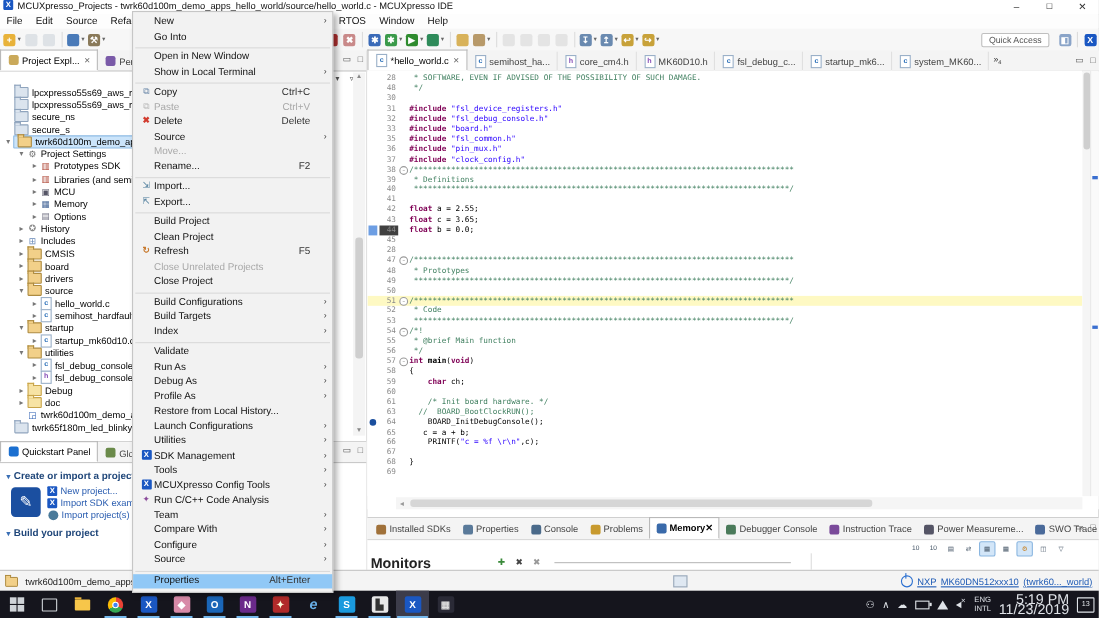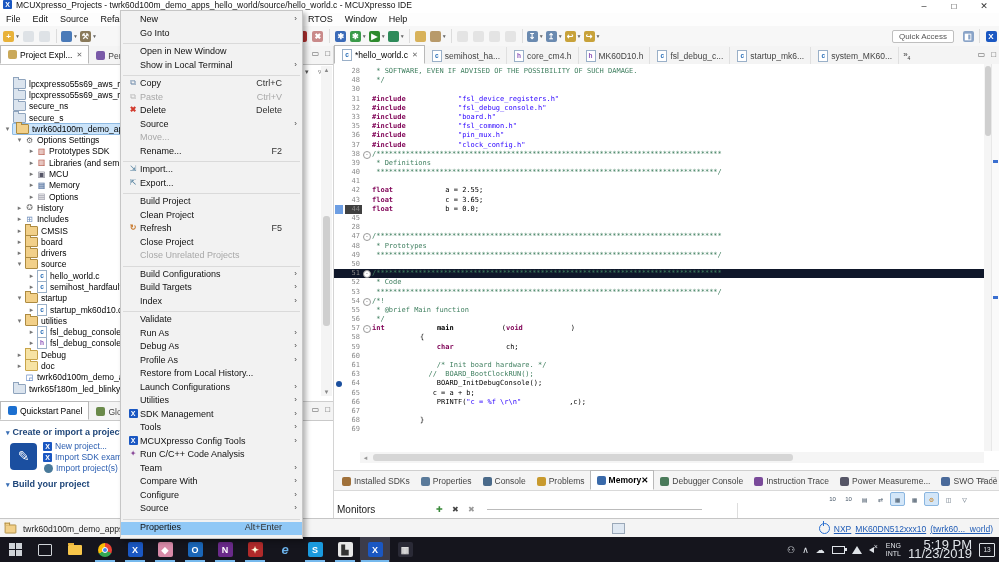"Options Settings" span { text: Options -> Project }
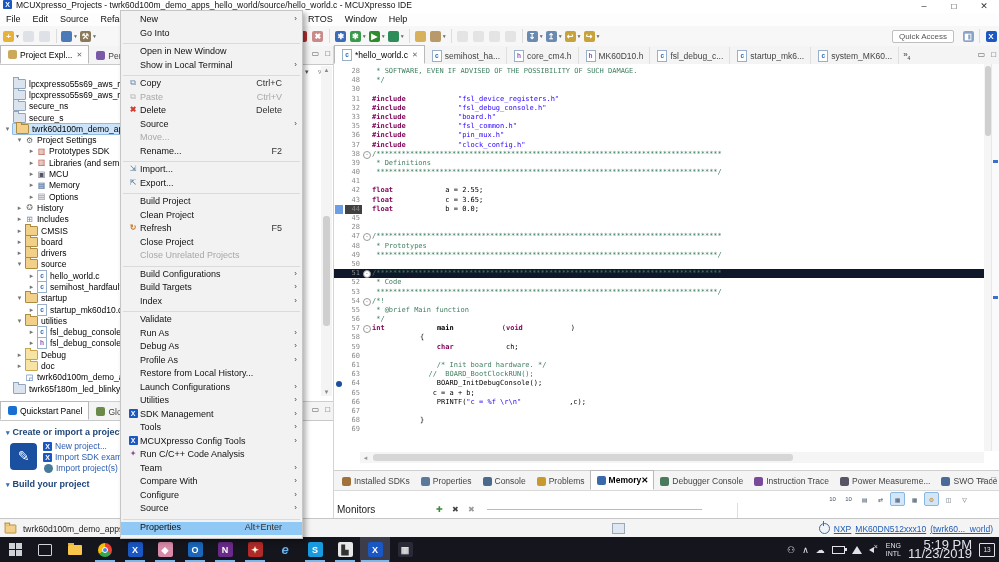"a = 2.55;" .sp { padding-left: 48px -> none }
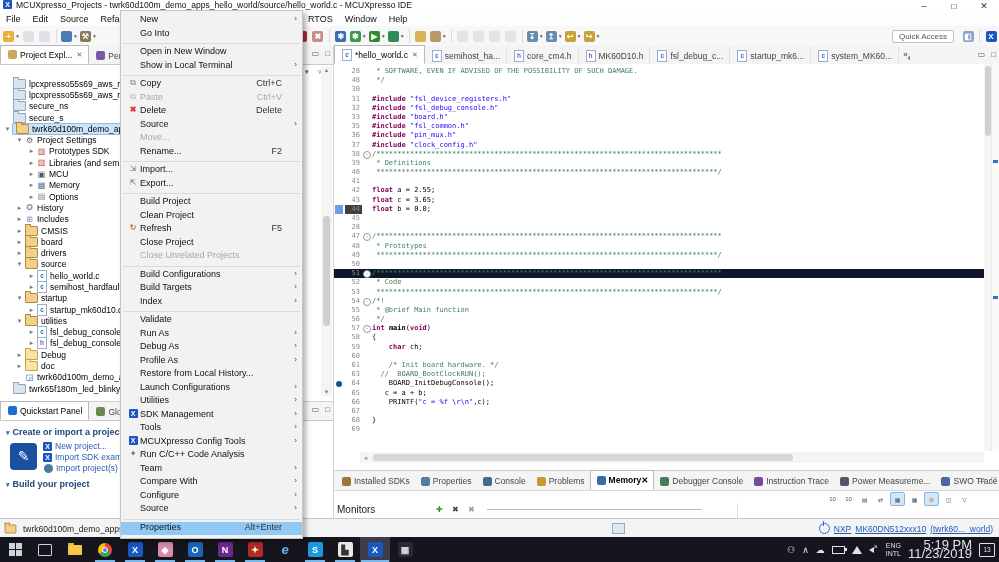"Close Project" div.mi { order: before "Close Unrelated Projects" -> after "Close Unrelated Projects" }
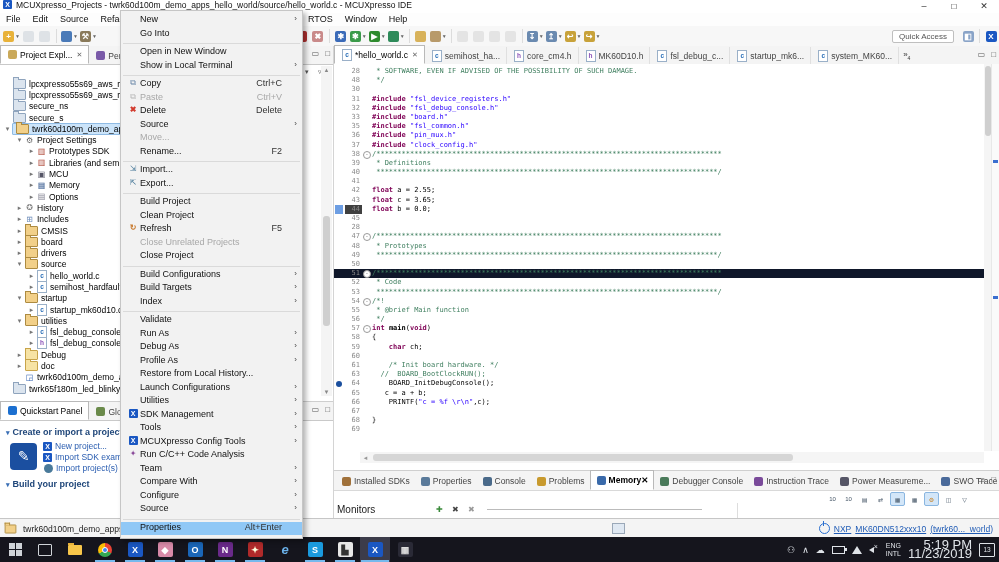"51" .codeline.hl { background: #0f172a -> #fef9c3 }
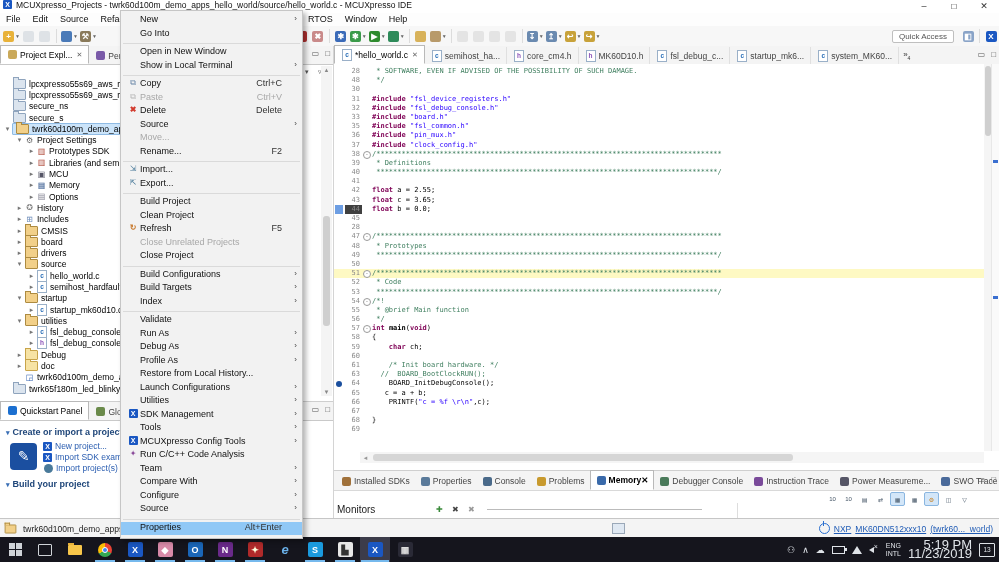"Monitors" .mon-label { font-size: 10px -> 13px; font-weight: none -> bold }
